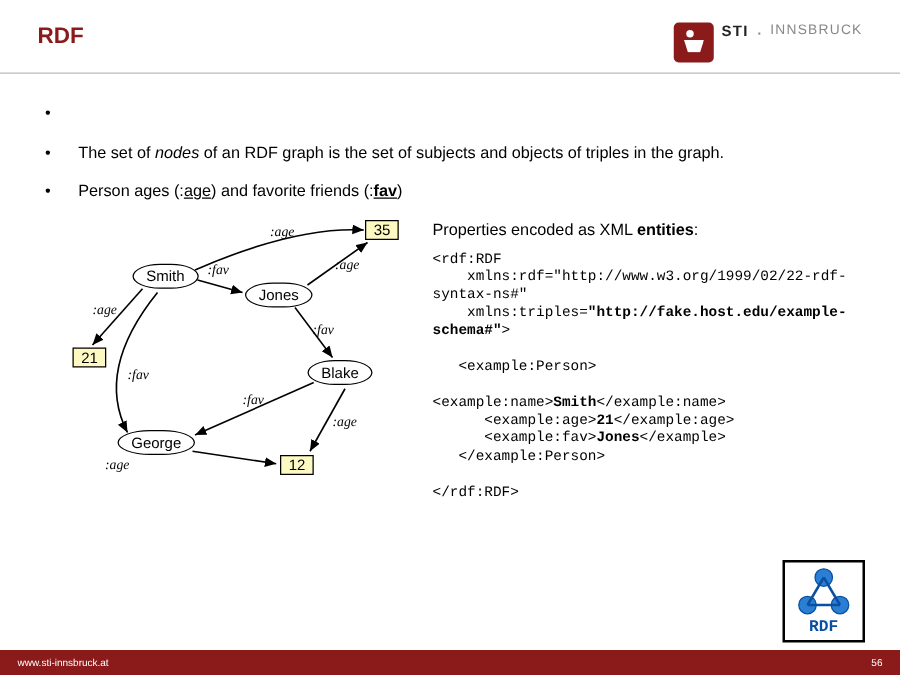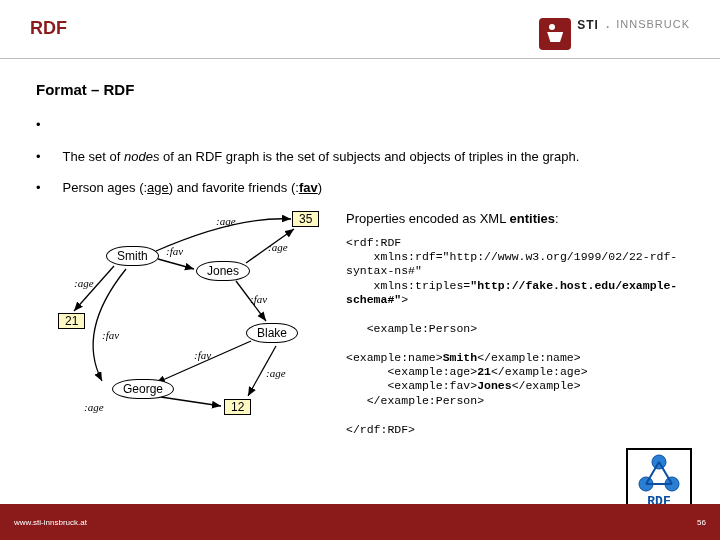"Format – RDF" div.section-title { html: <div>Format – RDF</div> -> none }
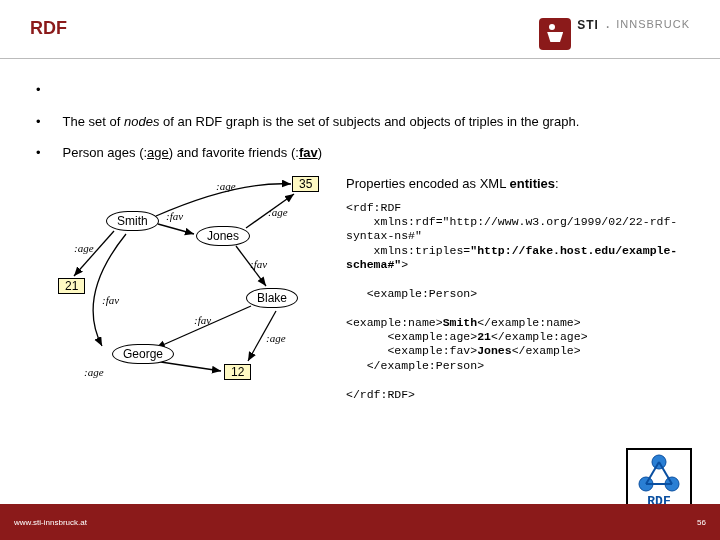"George" div.oval { left: 76px -> 58px }
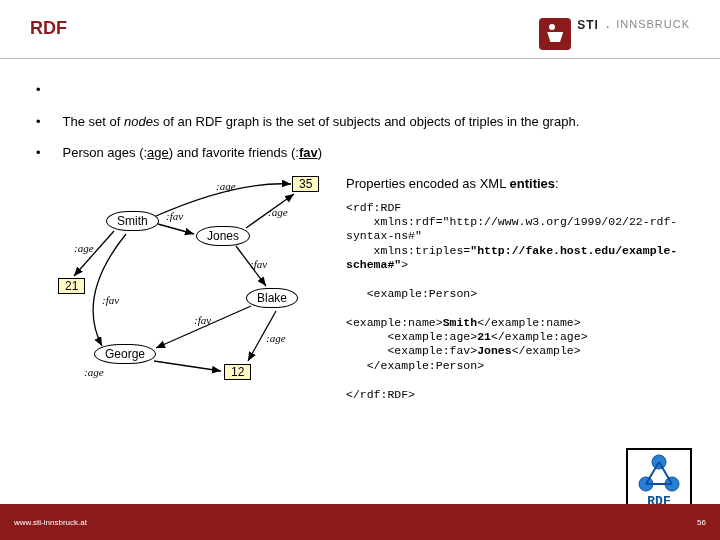"www.sti-innsbruck.at" .footer { height: 36px -> 20px }
